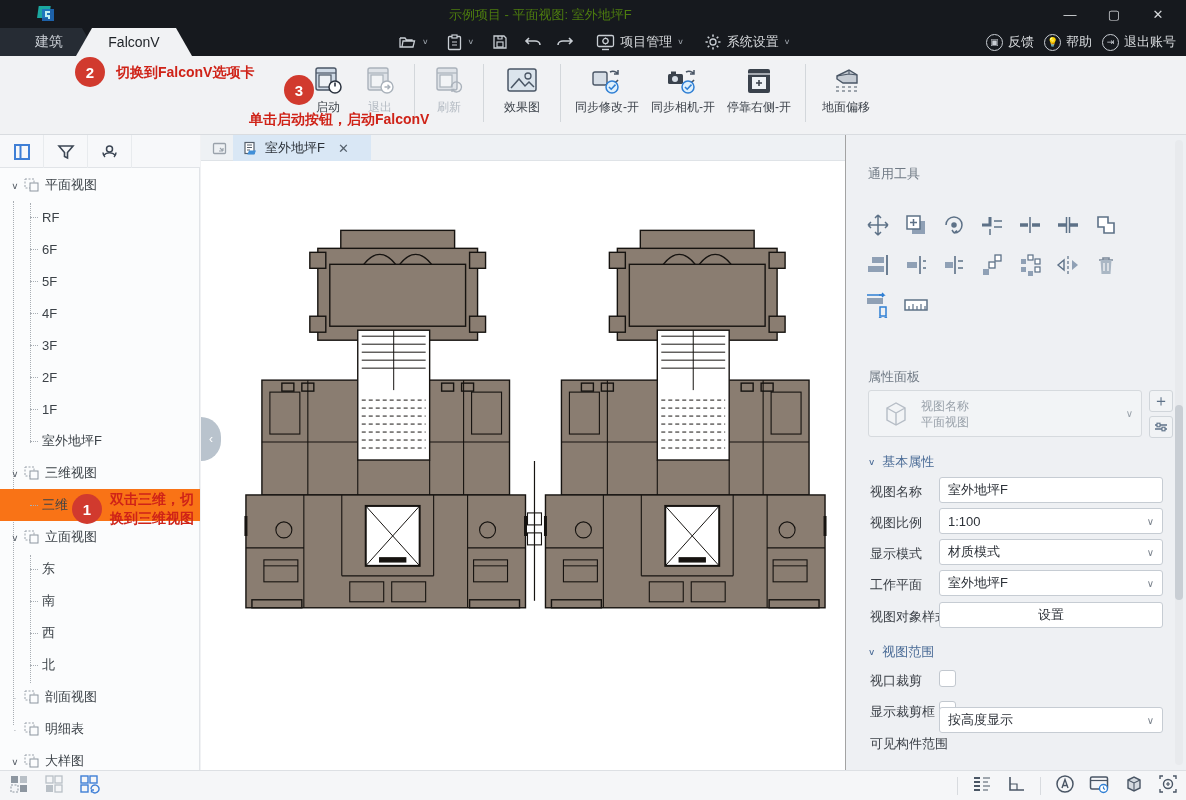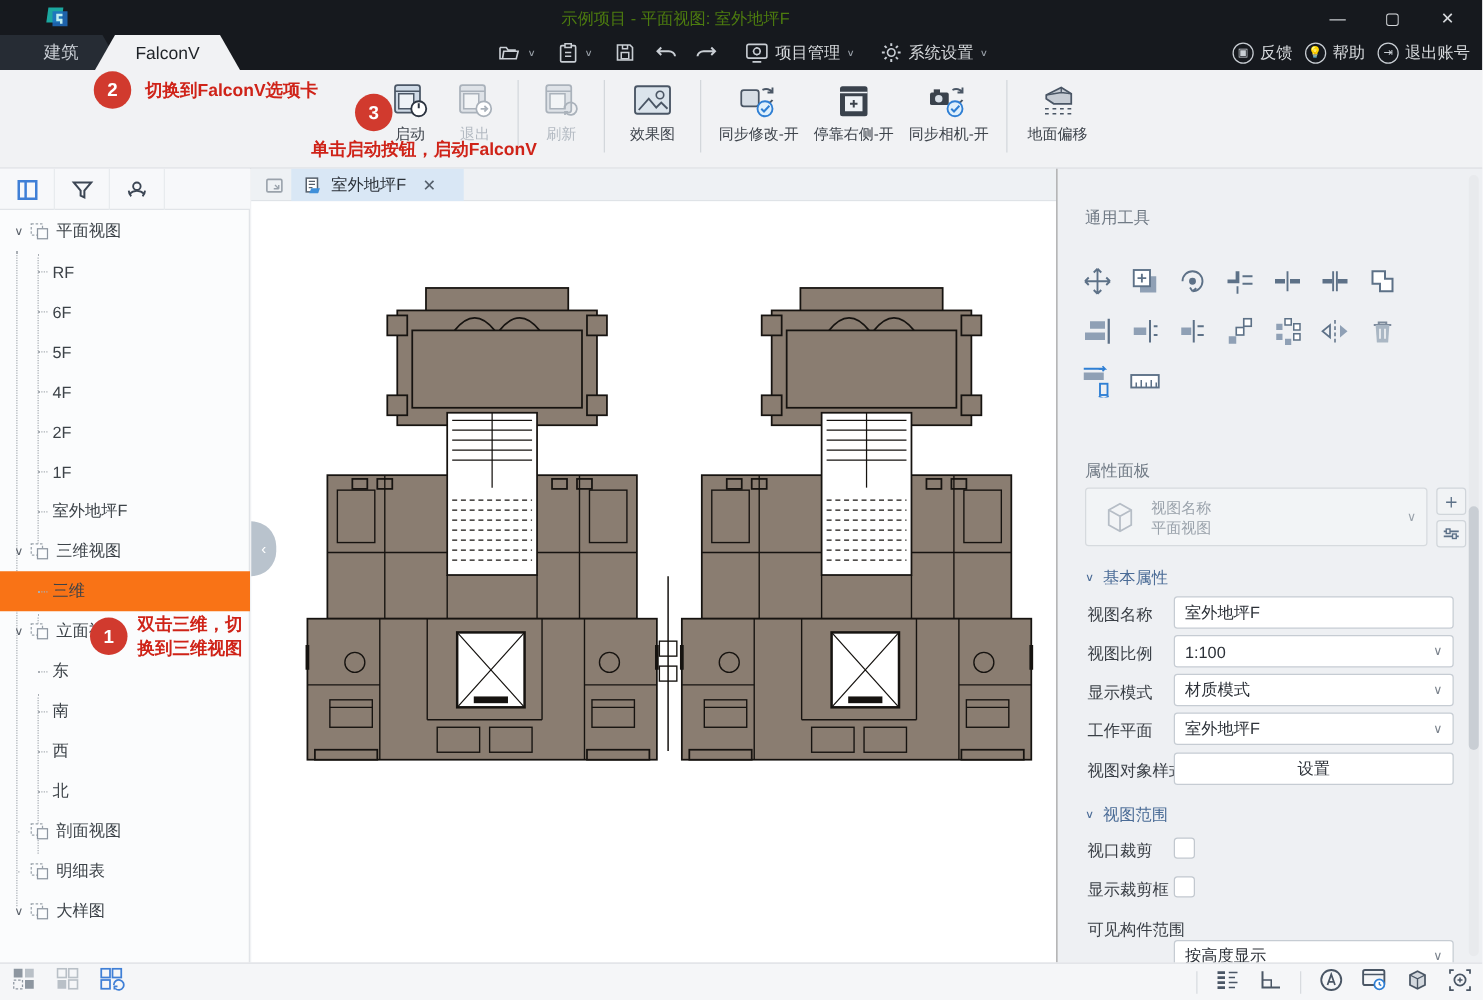"停靠右侧-开" div.rb { order: before "同步相机-开" -> after "同步相机-开" }
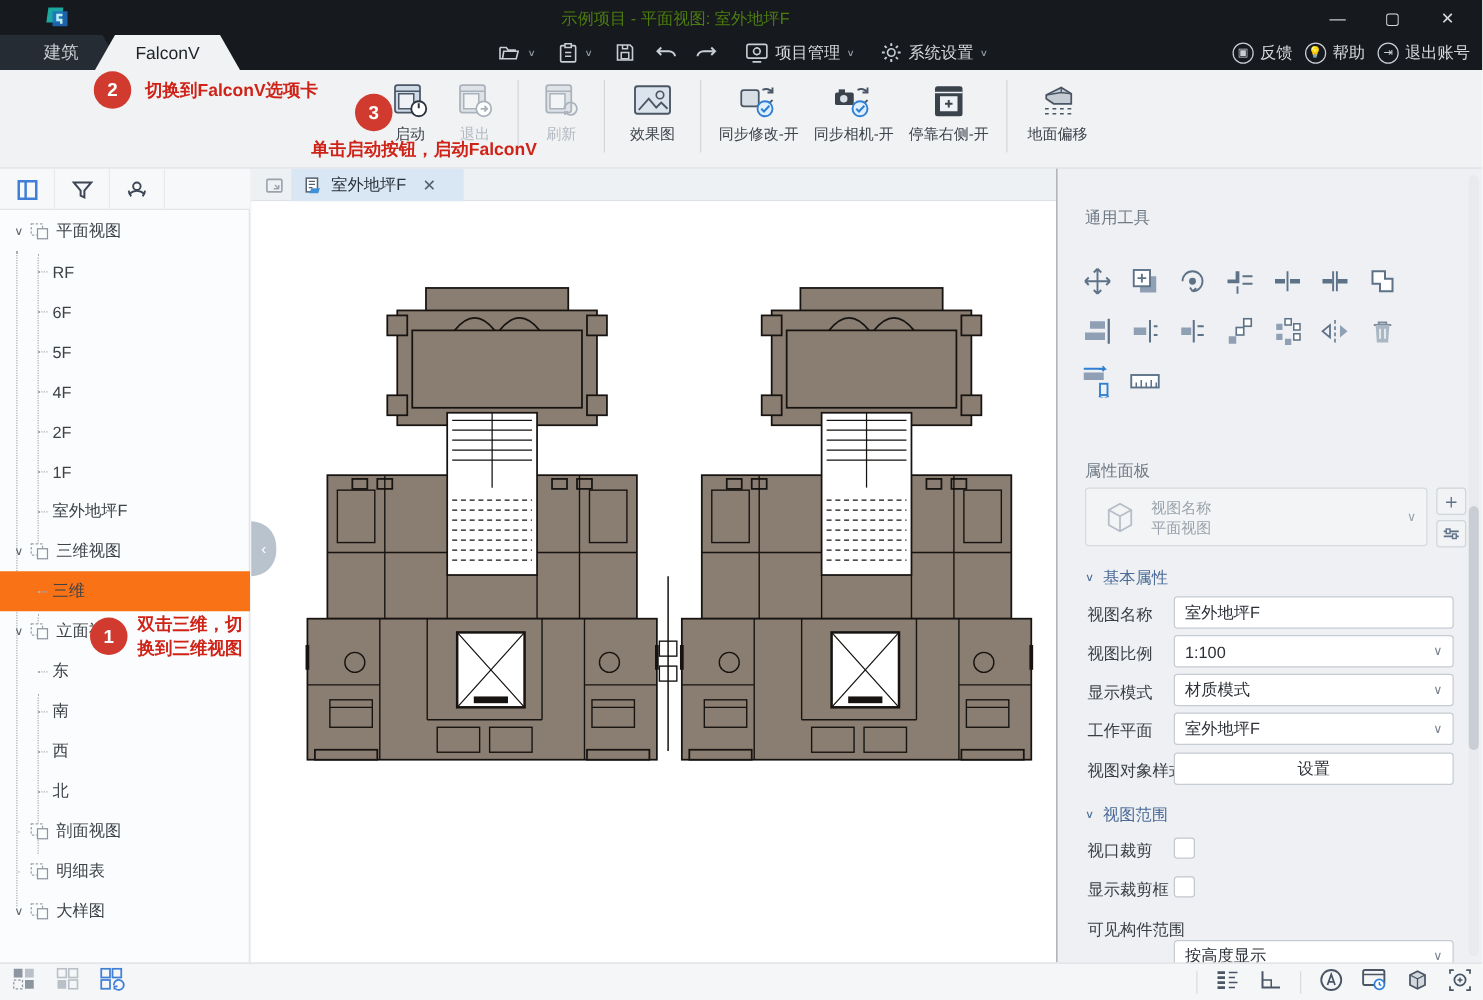"3F" div.tree-row { html: none -> <div> <span>3F</span> </div> }
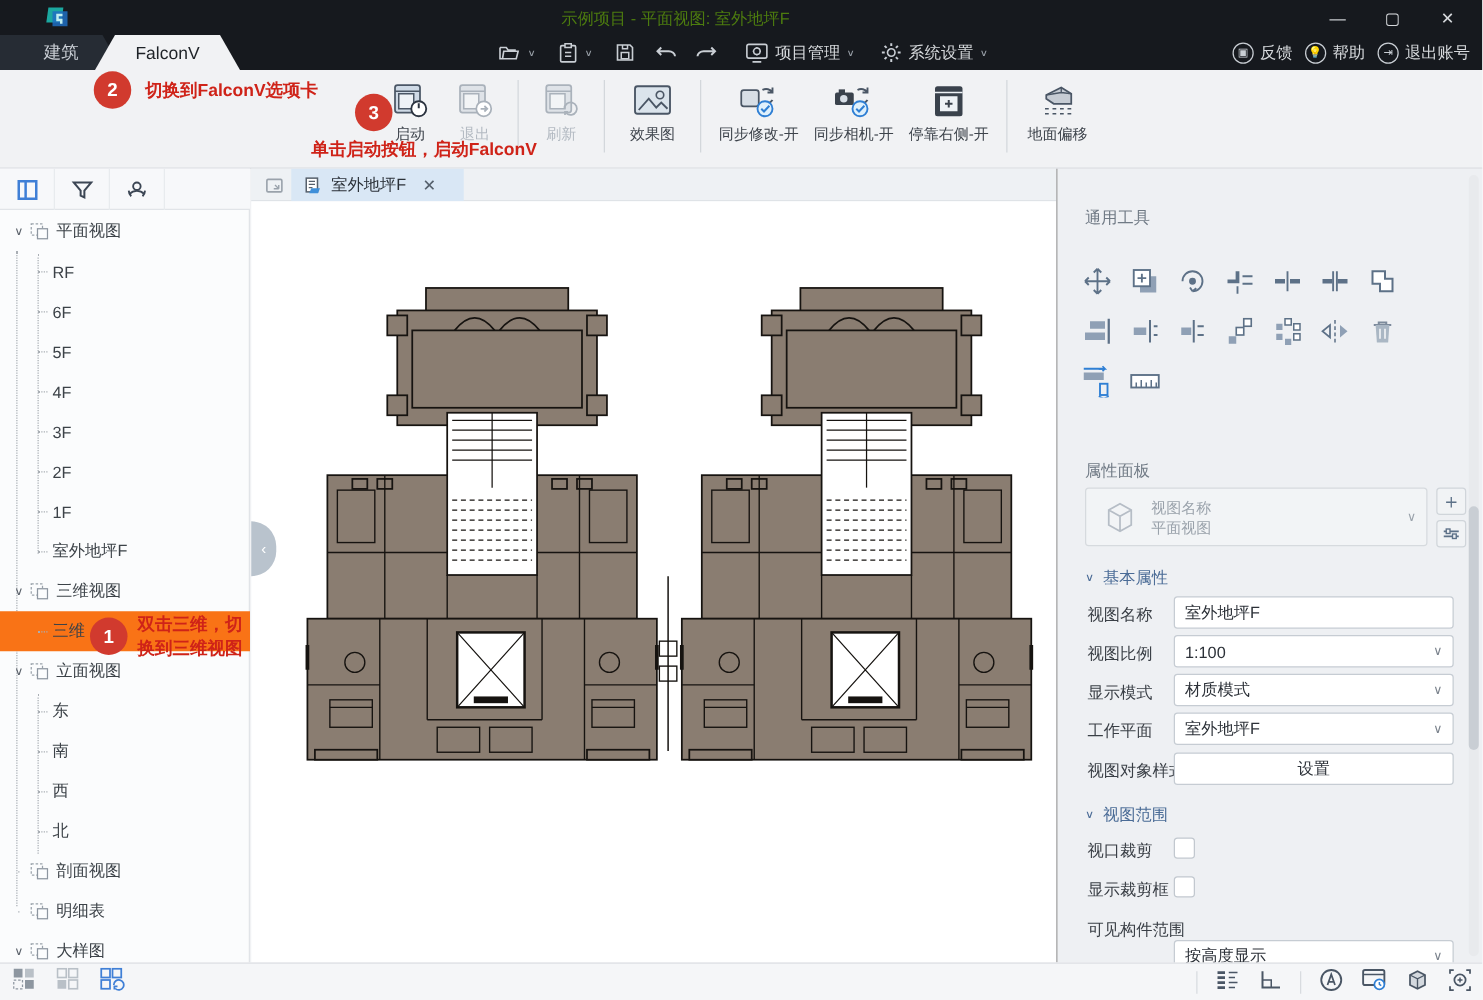"按高度显示" div.ctl { top: 617px -> 572px }
